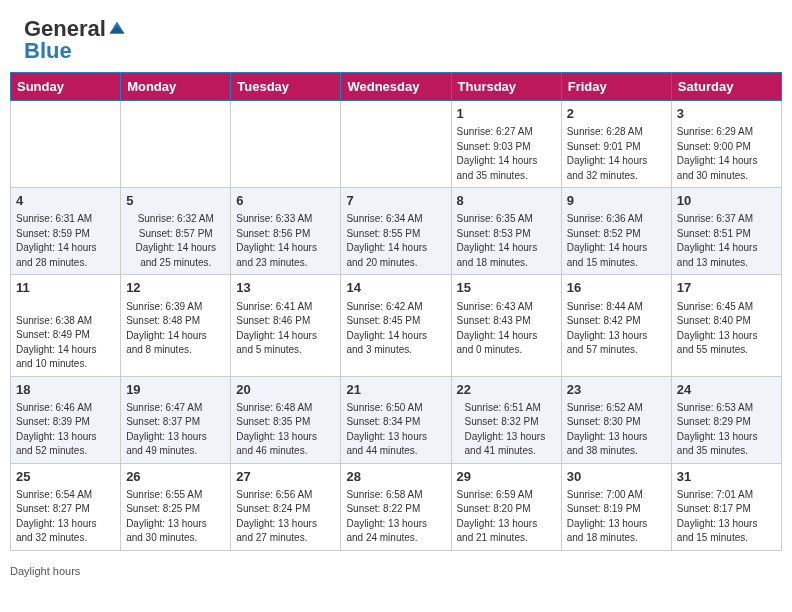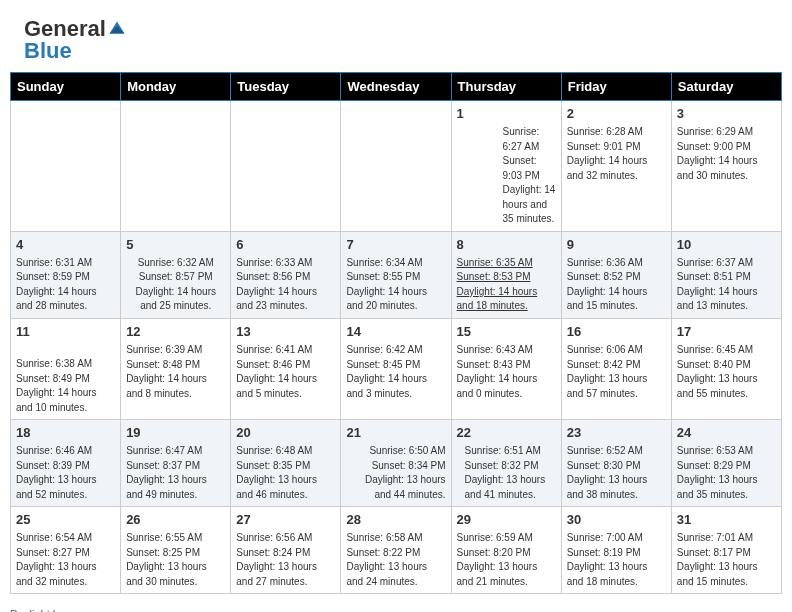"Sunday" th { background-color: #000000 -> #be185d }
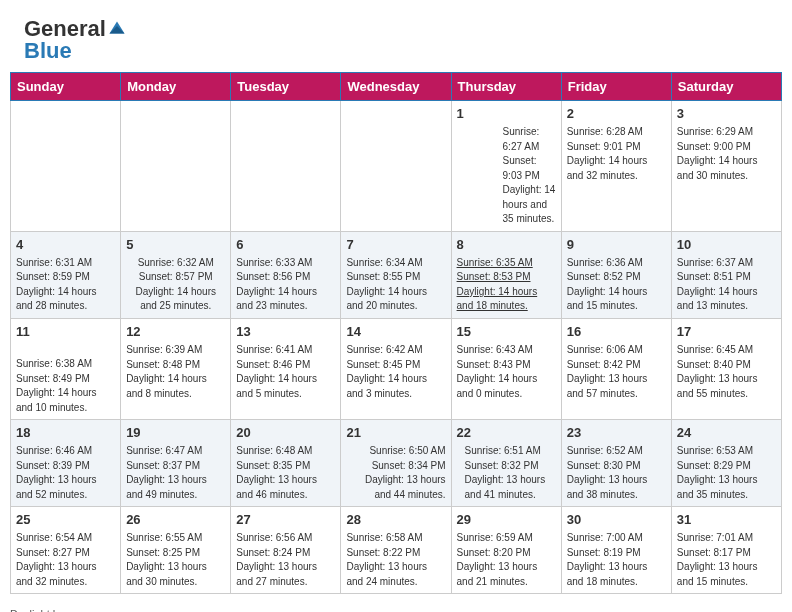"Sunrise: 6:27 AM" div.day-info { margin-left: 46px -> none }
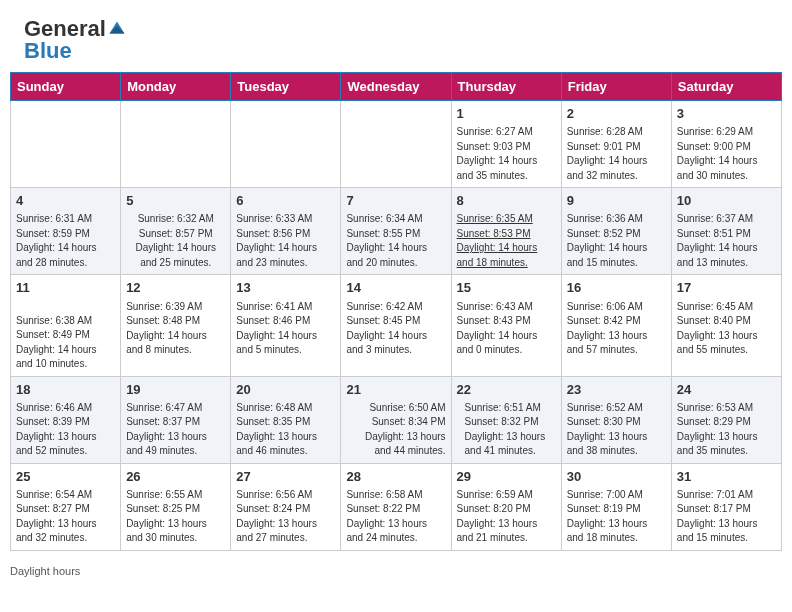"Sunrise: 6:35 AM" div.day-info { text-decoration: underline -> none }
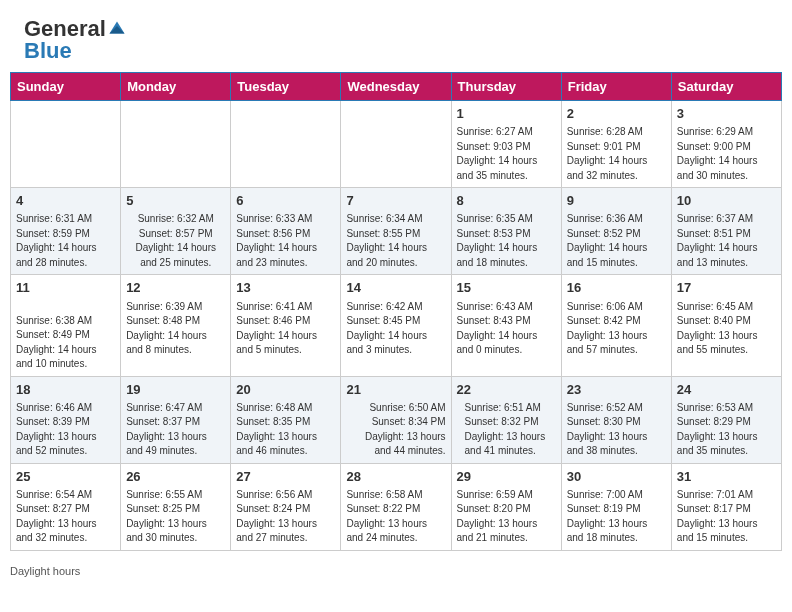"Sunrise: 6:06 AM" div.day-info { text: 6:06 -> 8:44 }
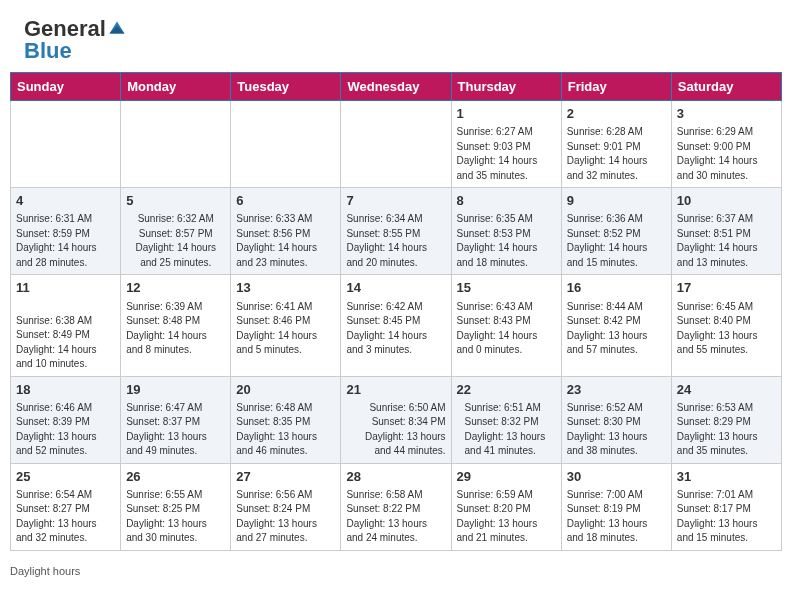"Sunrise: 6:50 AM" div.day-info { text-align: right -> none }
